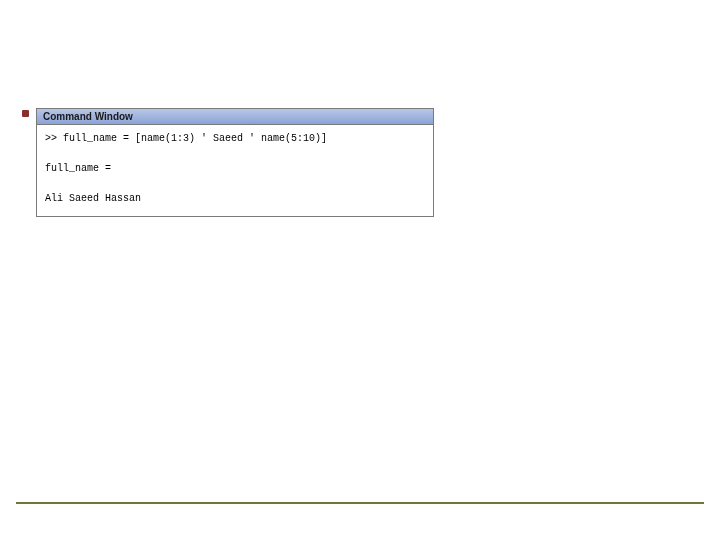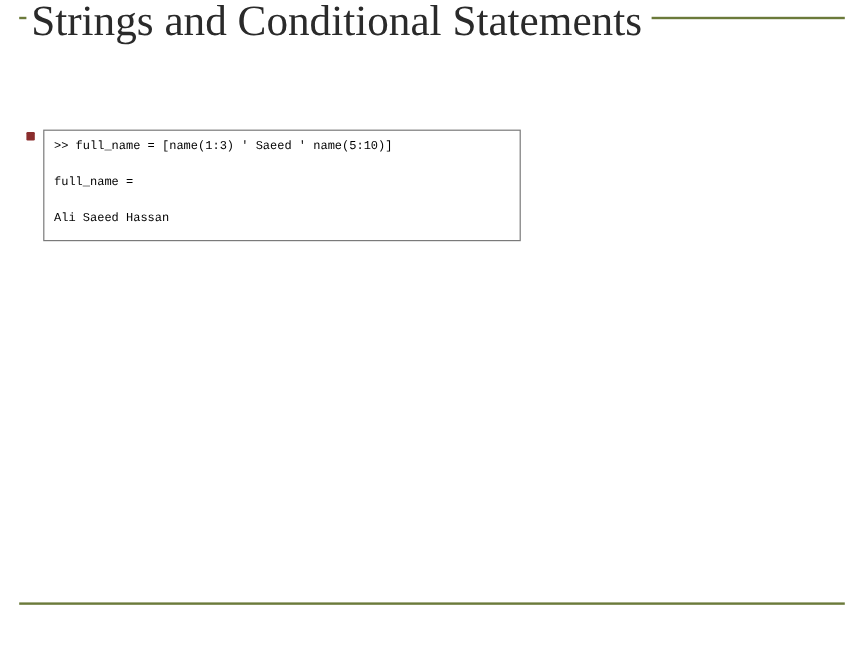"Strings and Conditional Statements" div.title-wrap { html: <div> <hr> <div>Strings and Conditional Statements</div> </div> -> none }
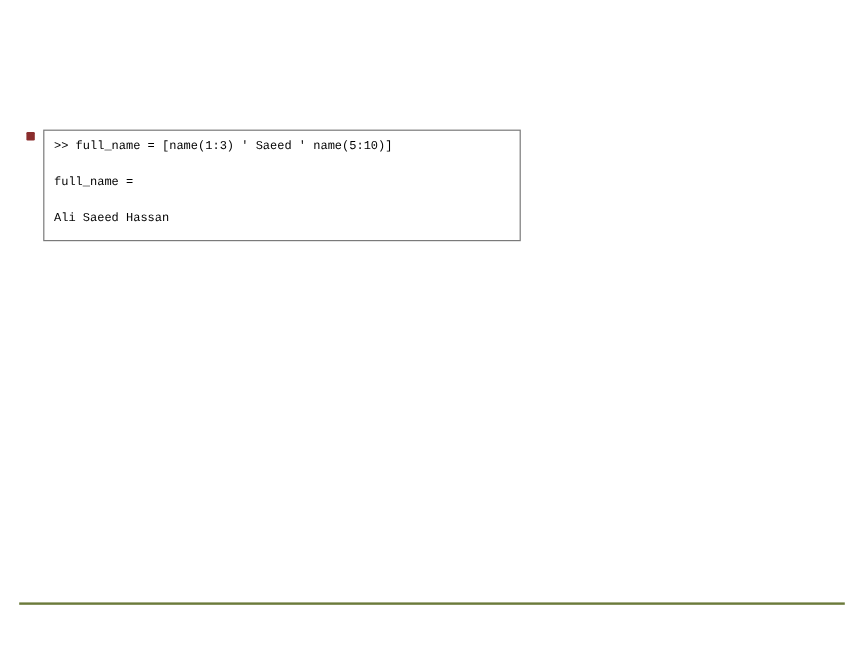"Command Window" div.cw-titlebar { html: none -> <div>Command Window</div> }
